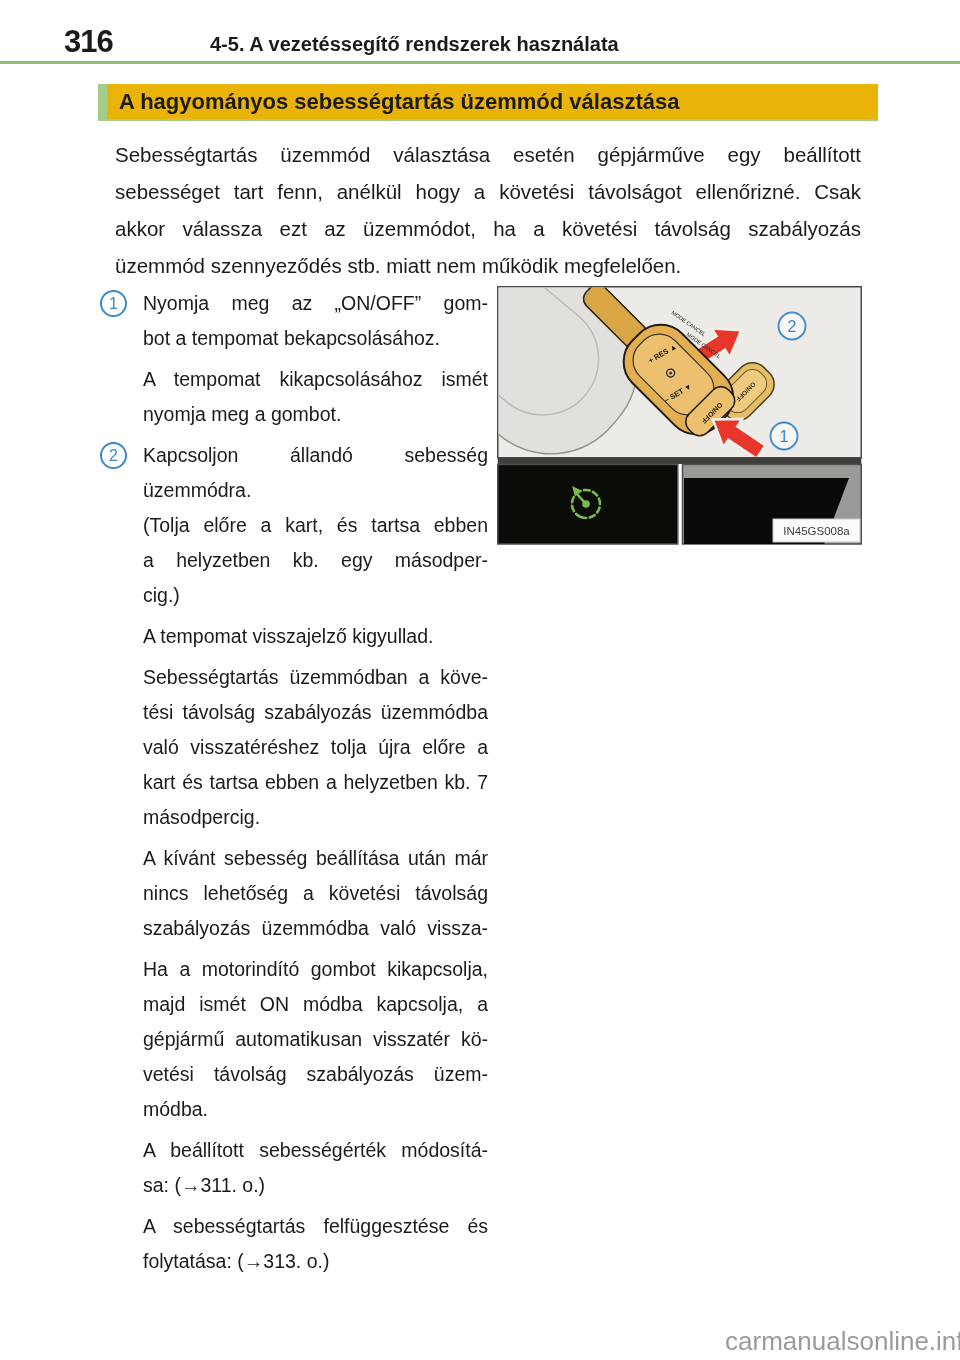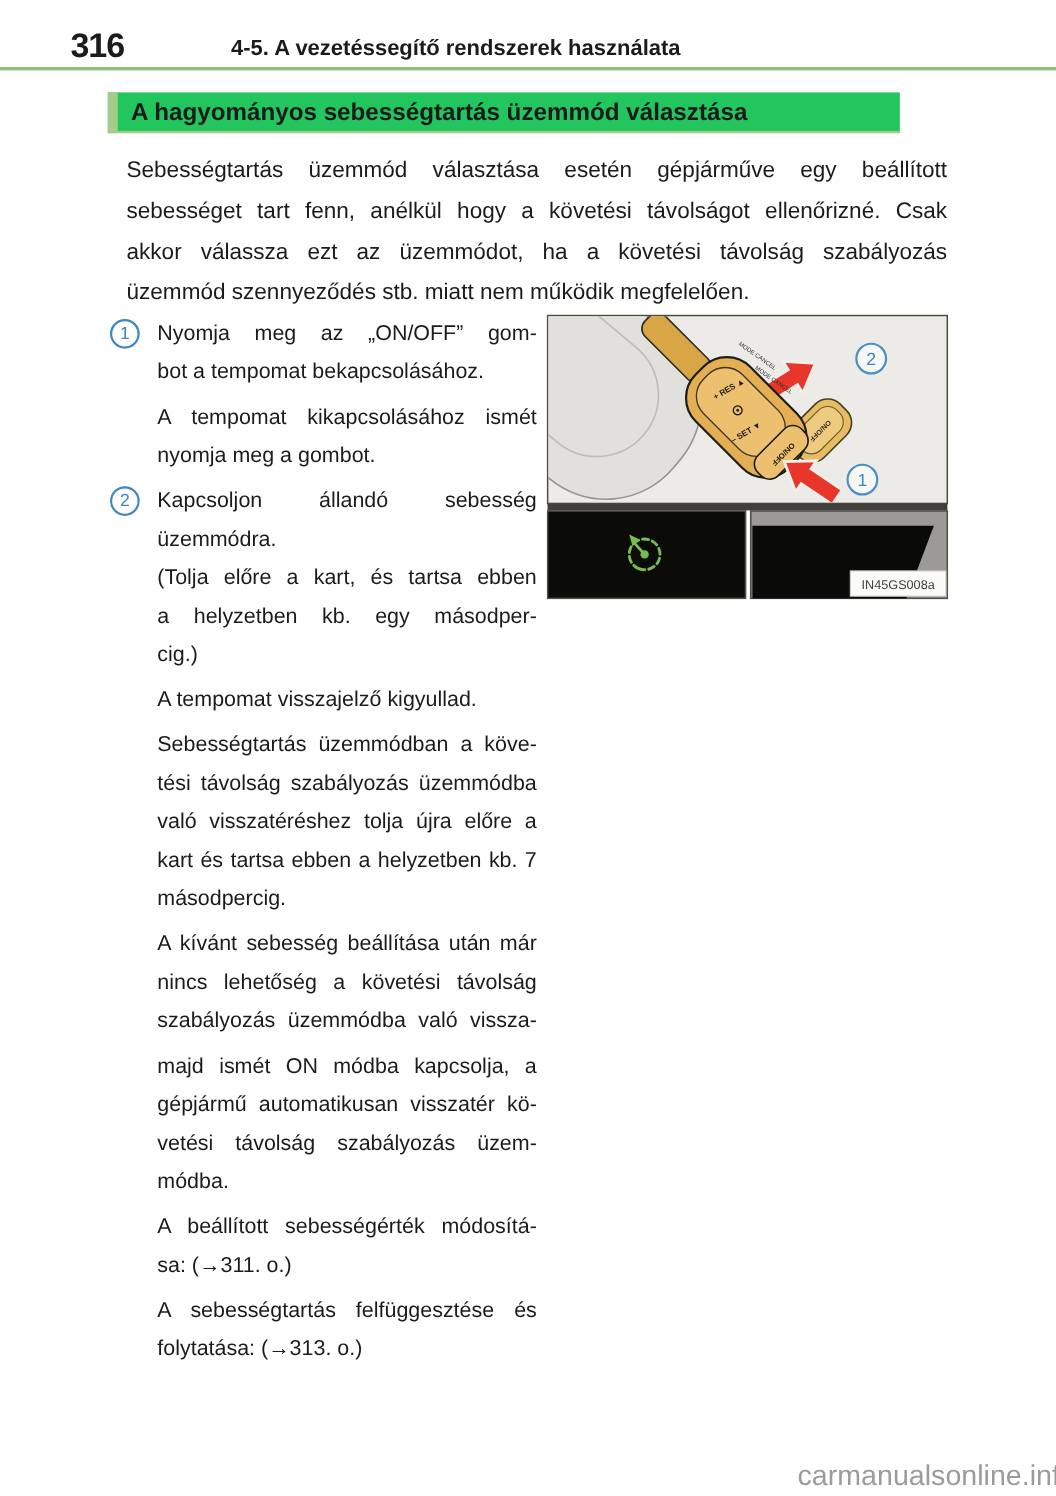"A hagyományos sebességtartás üzemmód" .sectitle { background: #22c55e -> #eab308; width: 720px -> 780px }
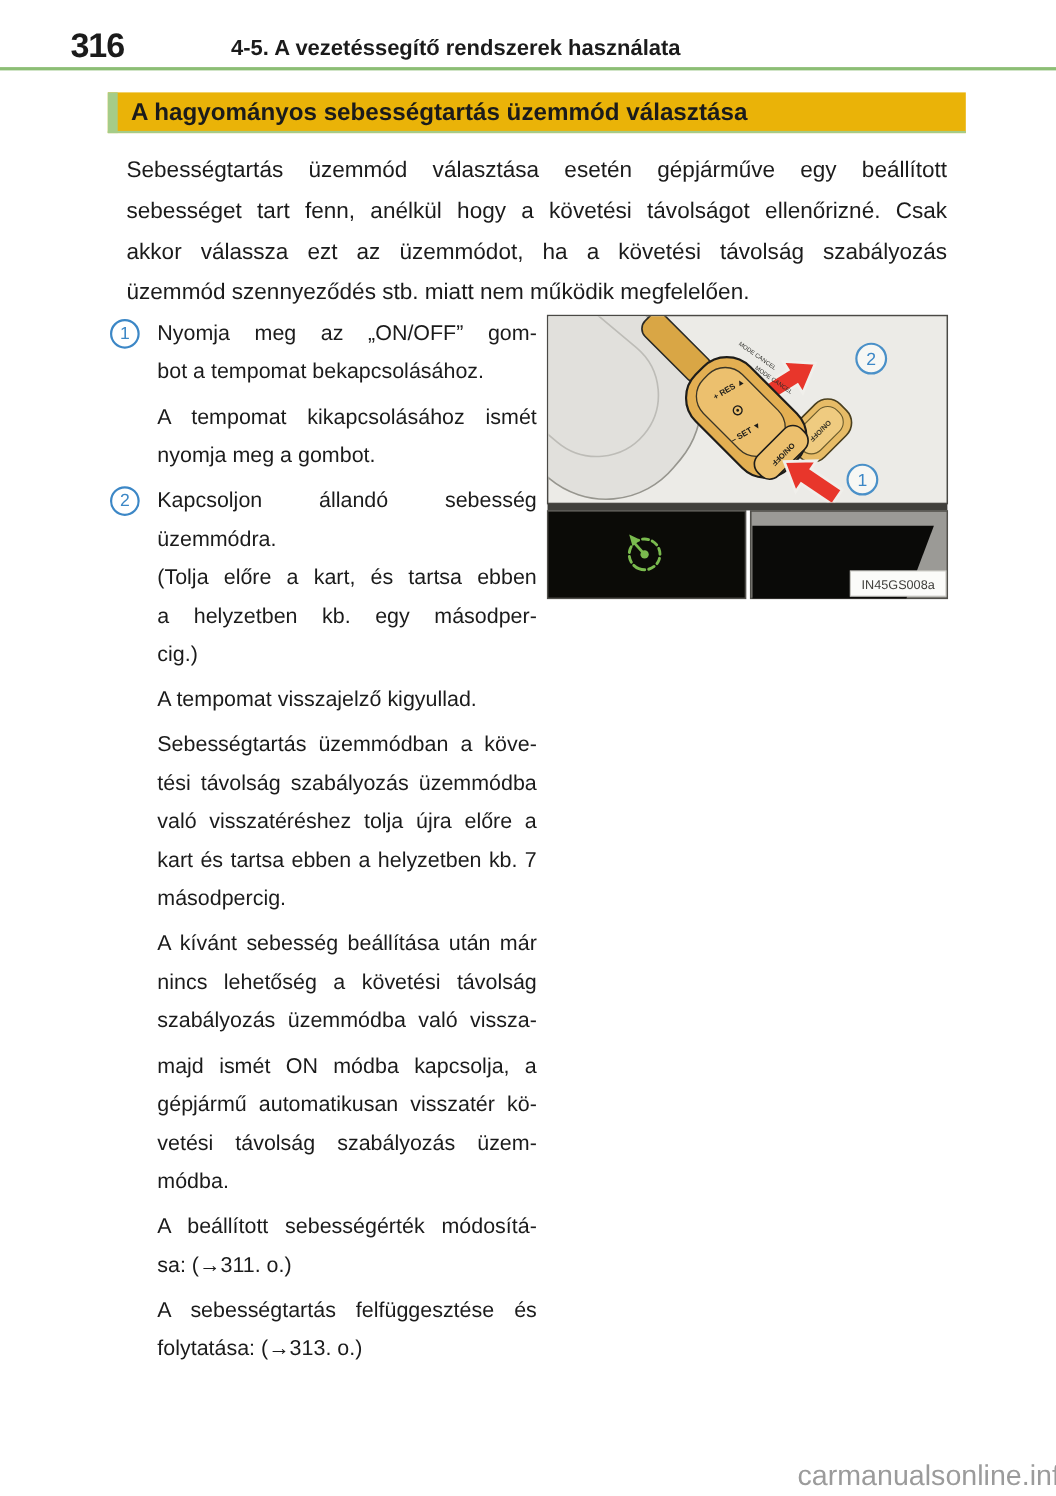"Ha a motorindító gombot kikapcsolja," div.ln { html: none -> <div>Ha a motorindító gombot kikapcsolja,</div> }
